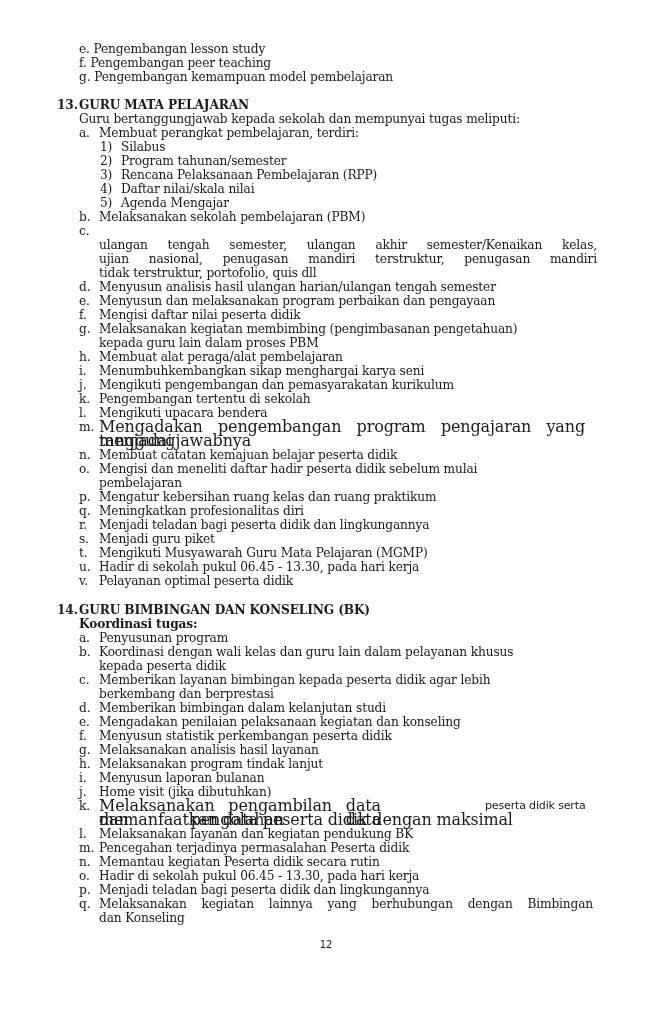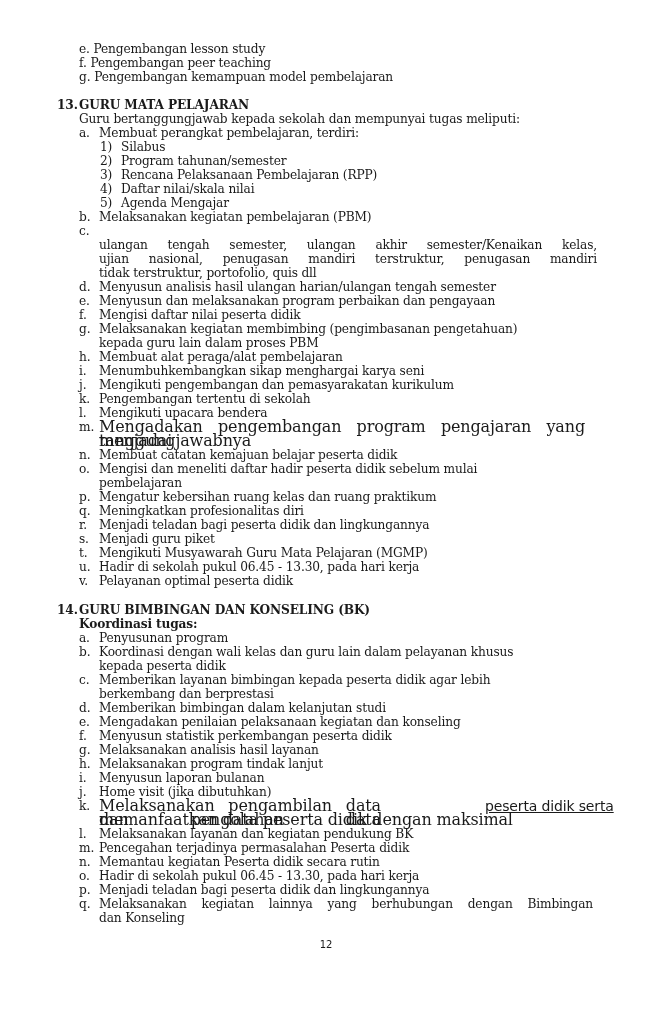"Melaksanakan kegiatan pembelajaran (PBM)" span.lab { text: kegiatan -> sekolah }
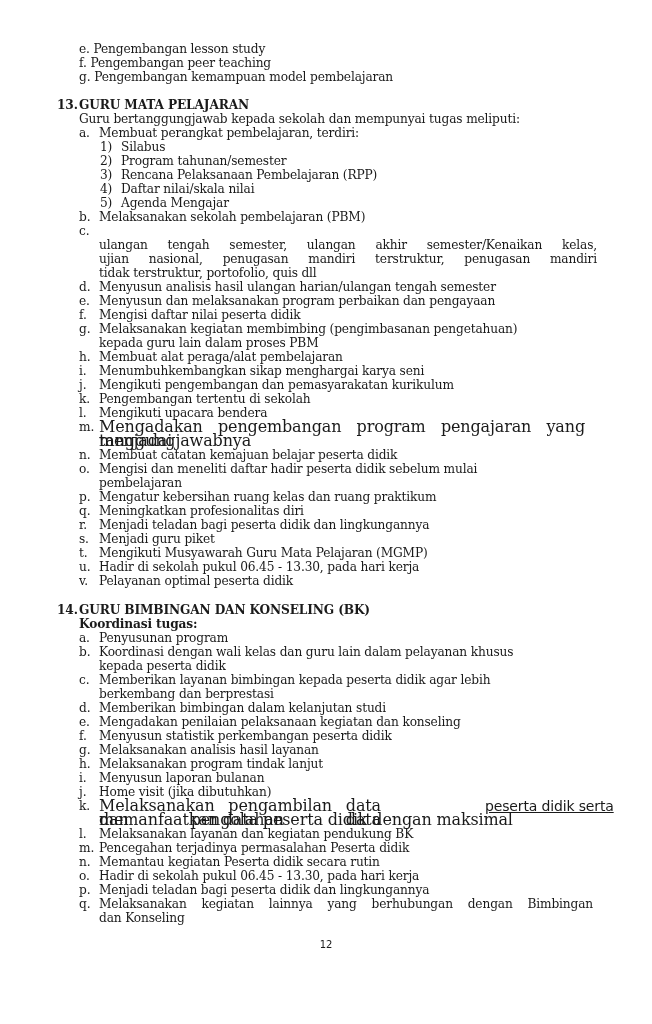"peserta didik serta" .sans { font-size: 14px -> 11px; text-decoration: underline -> none }
